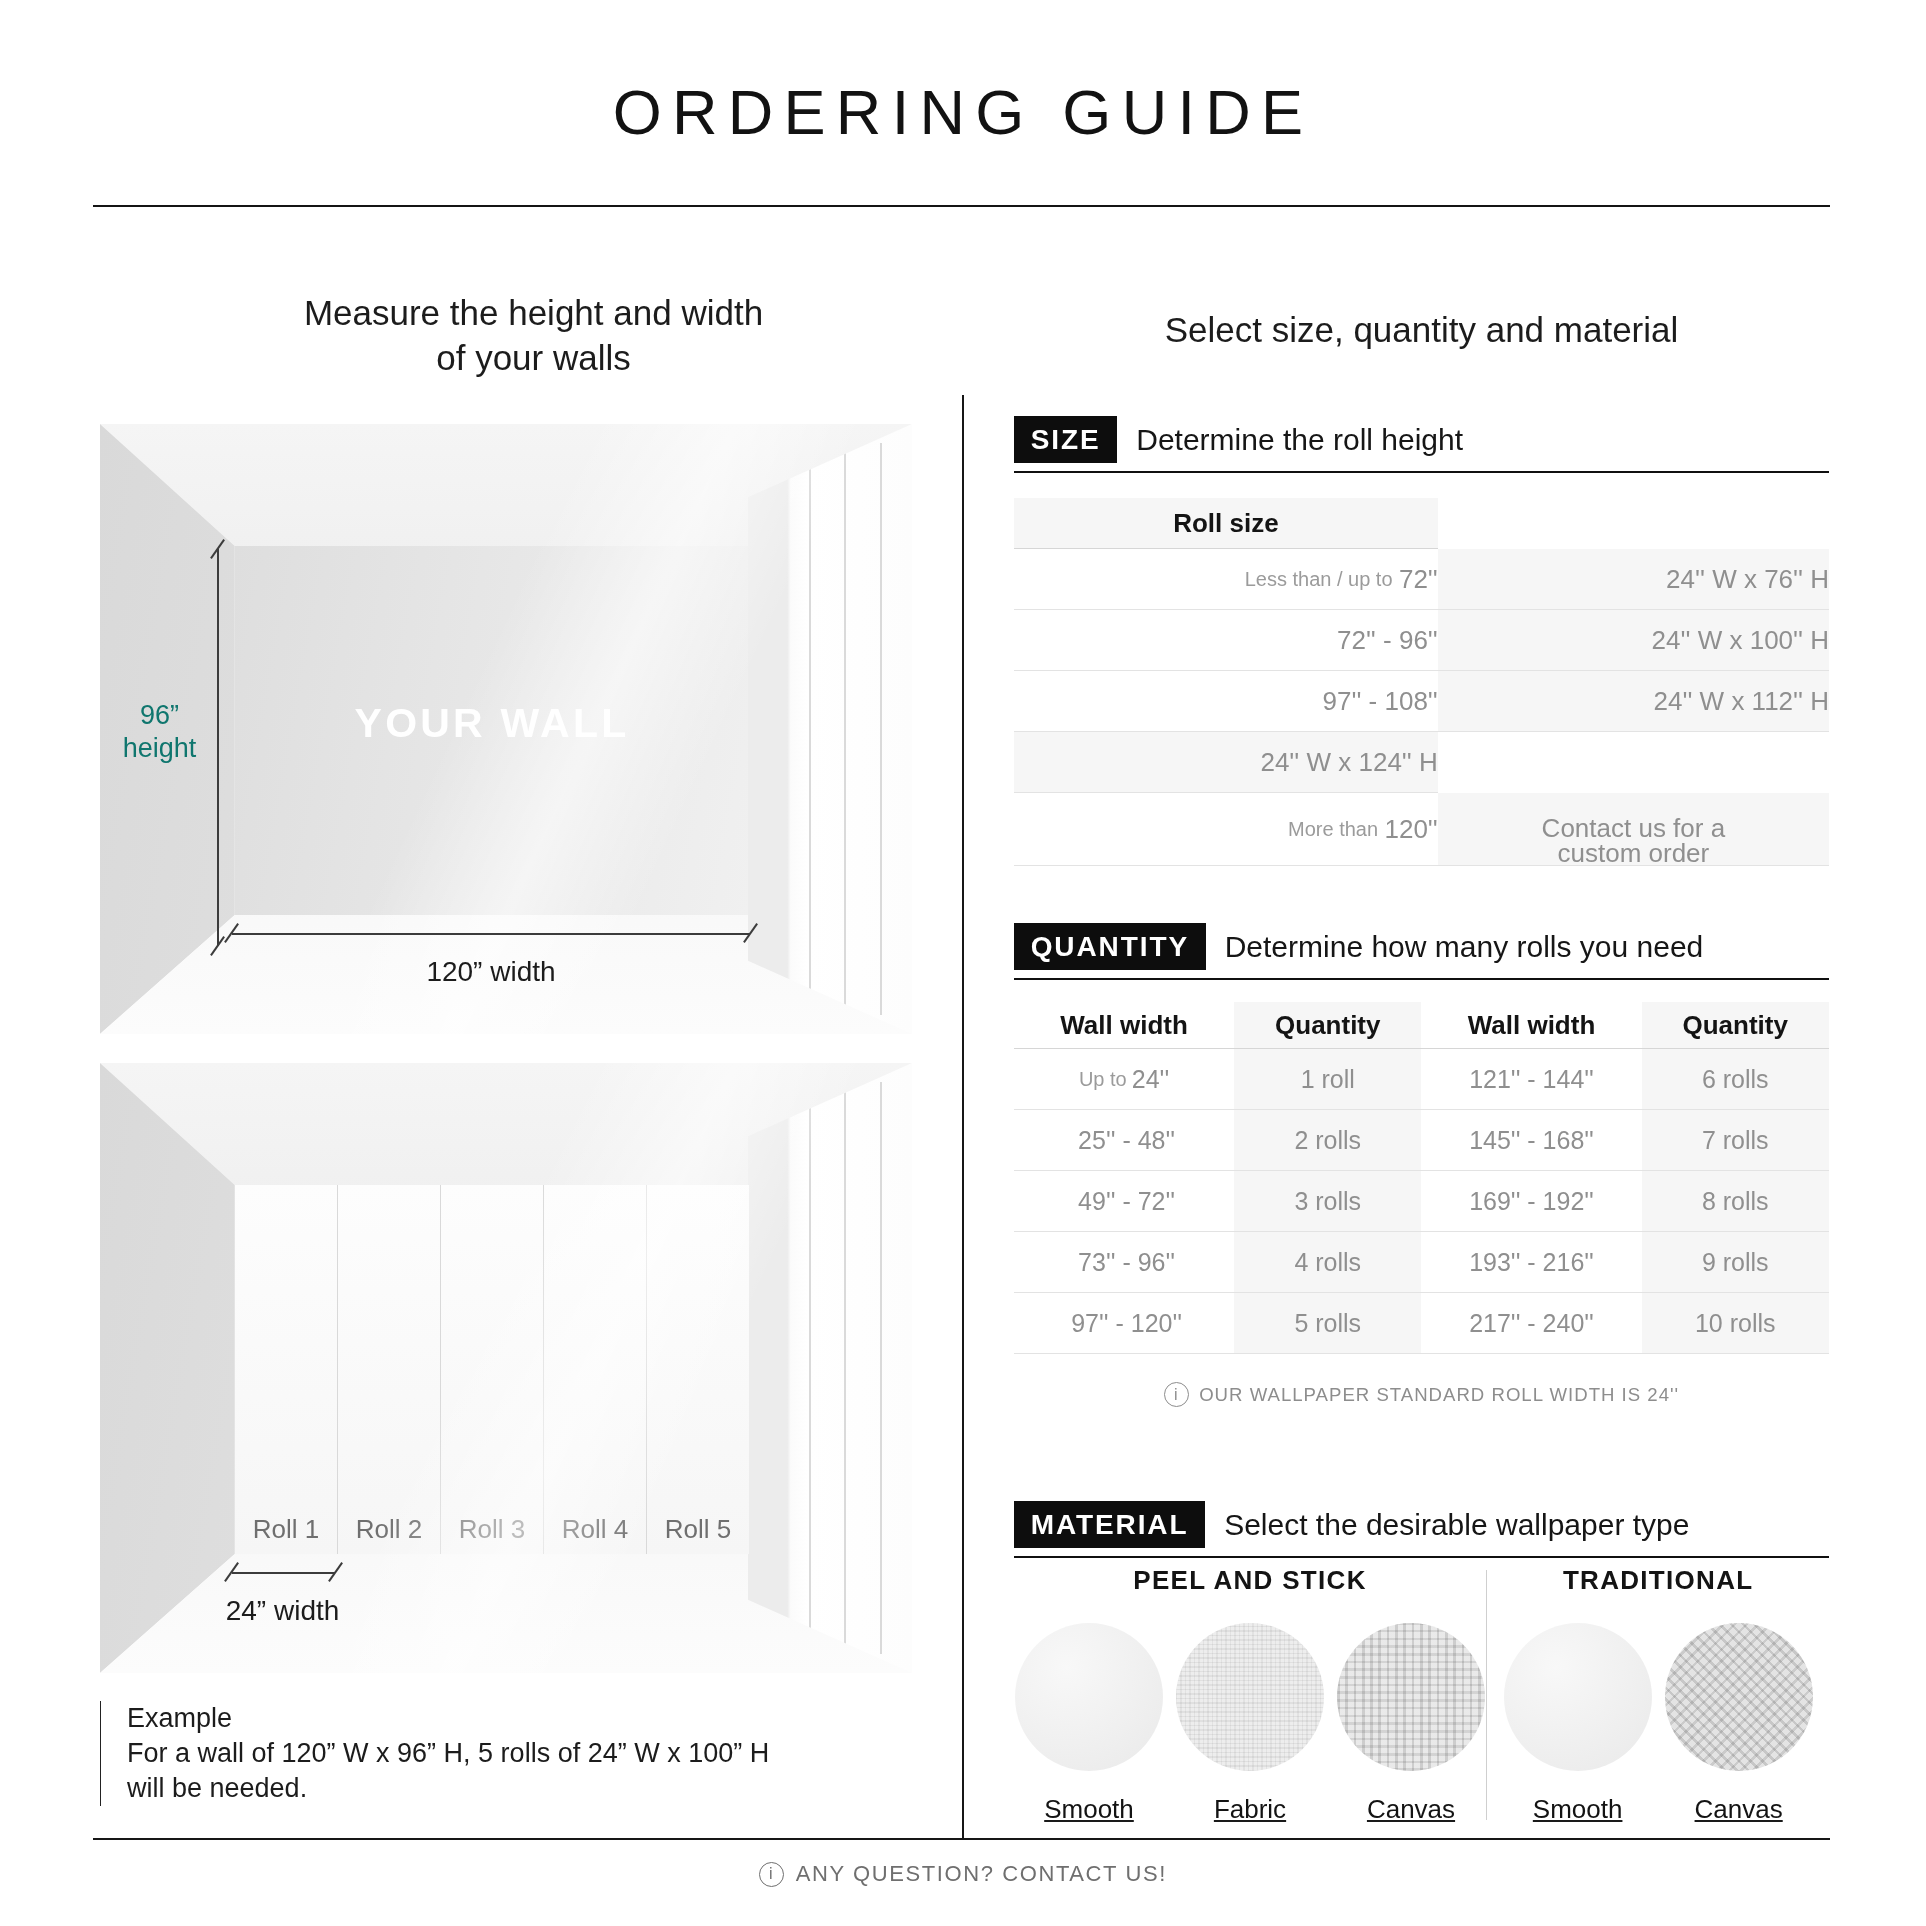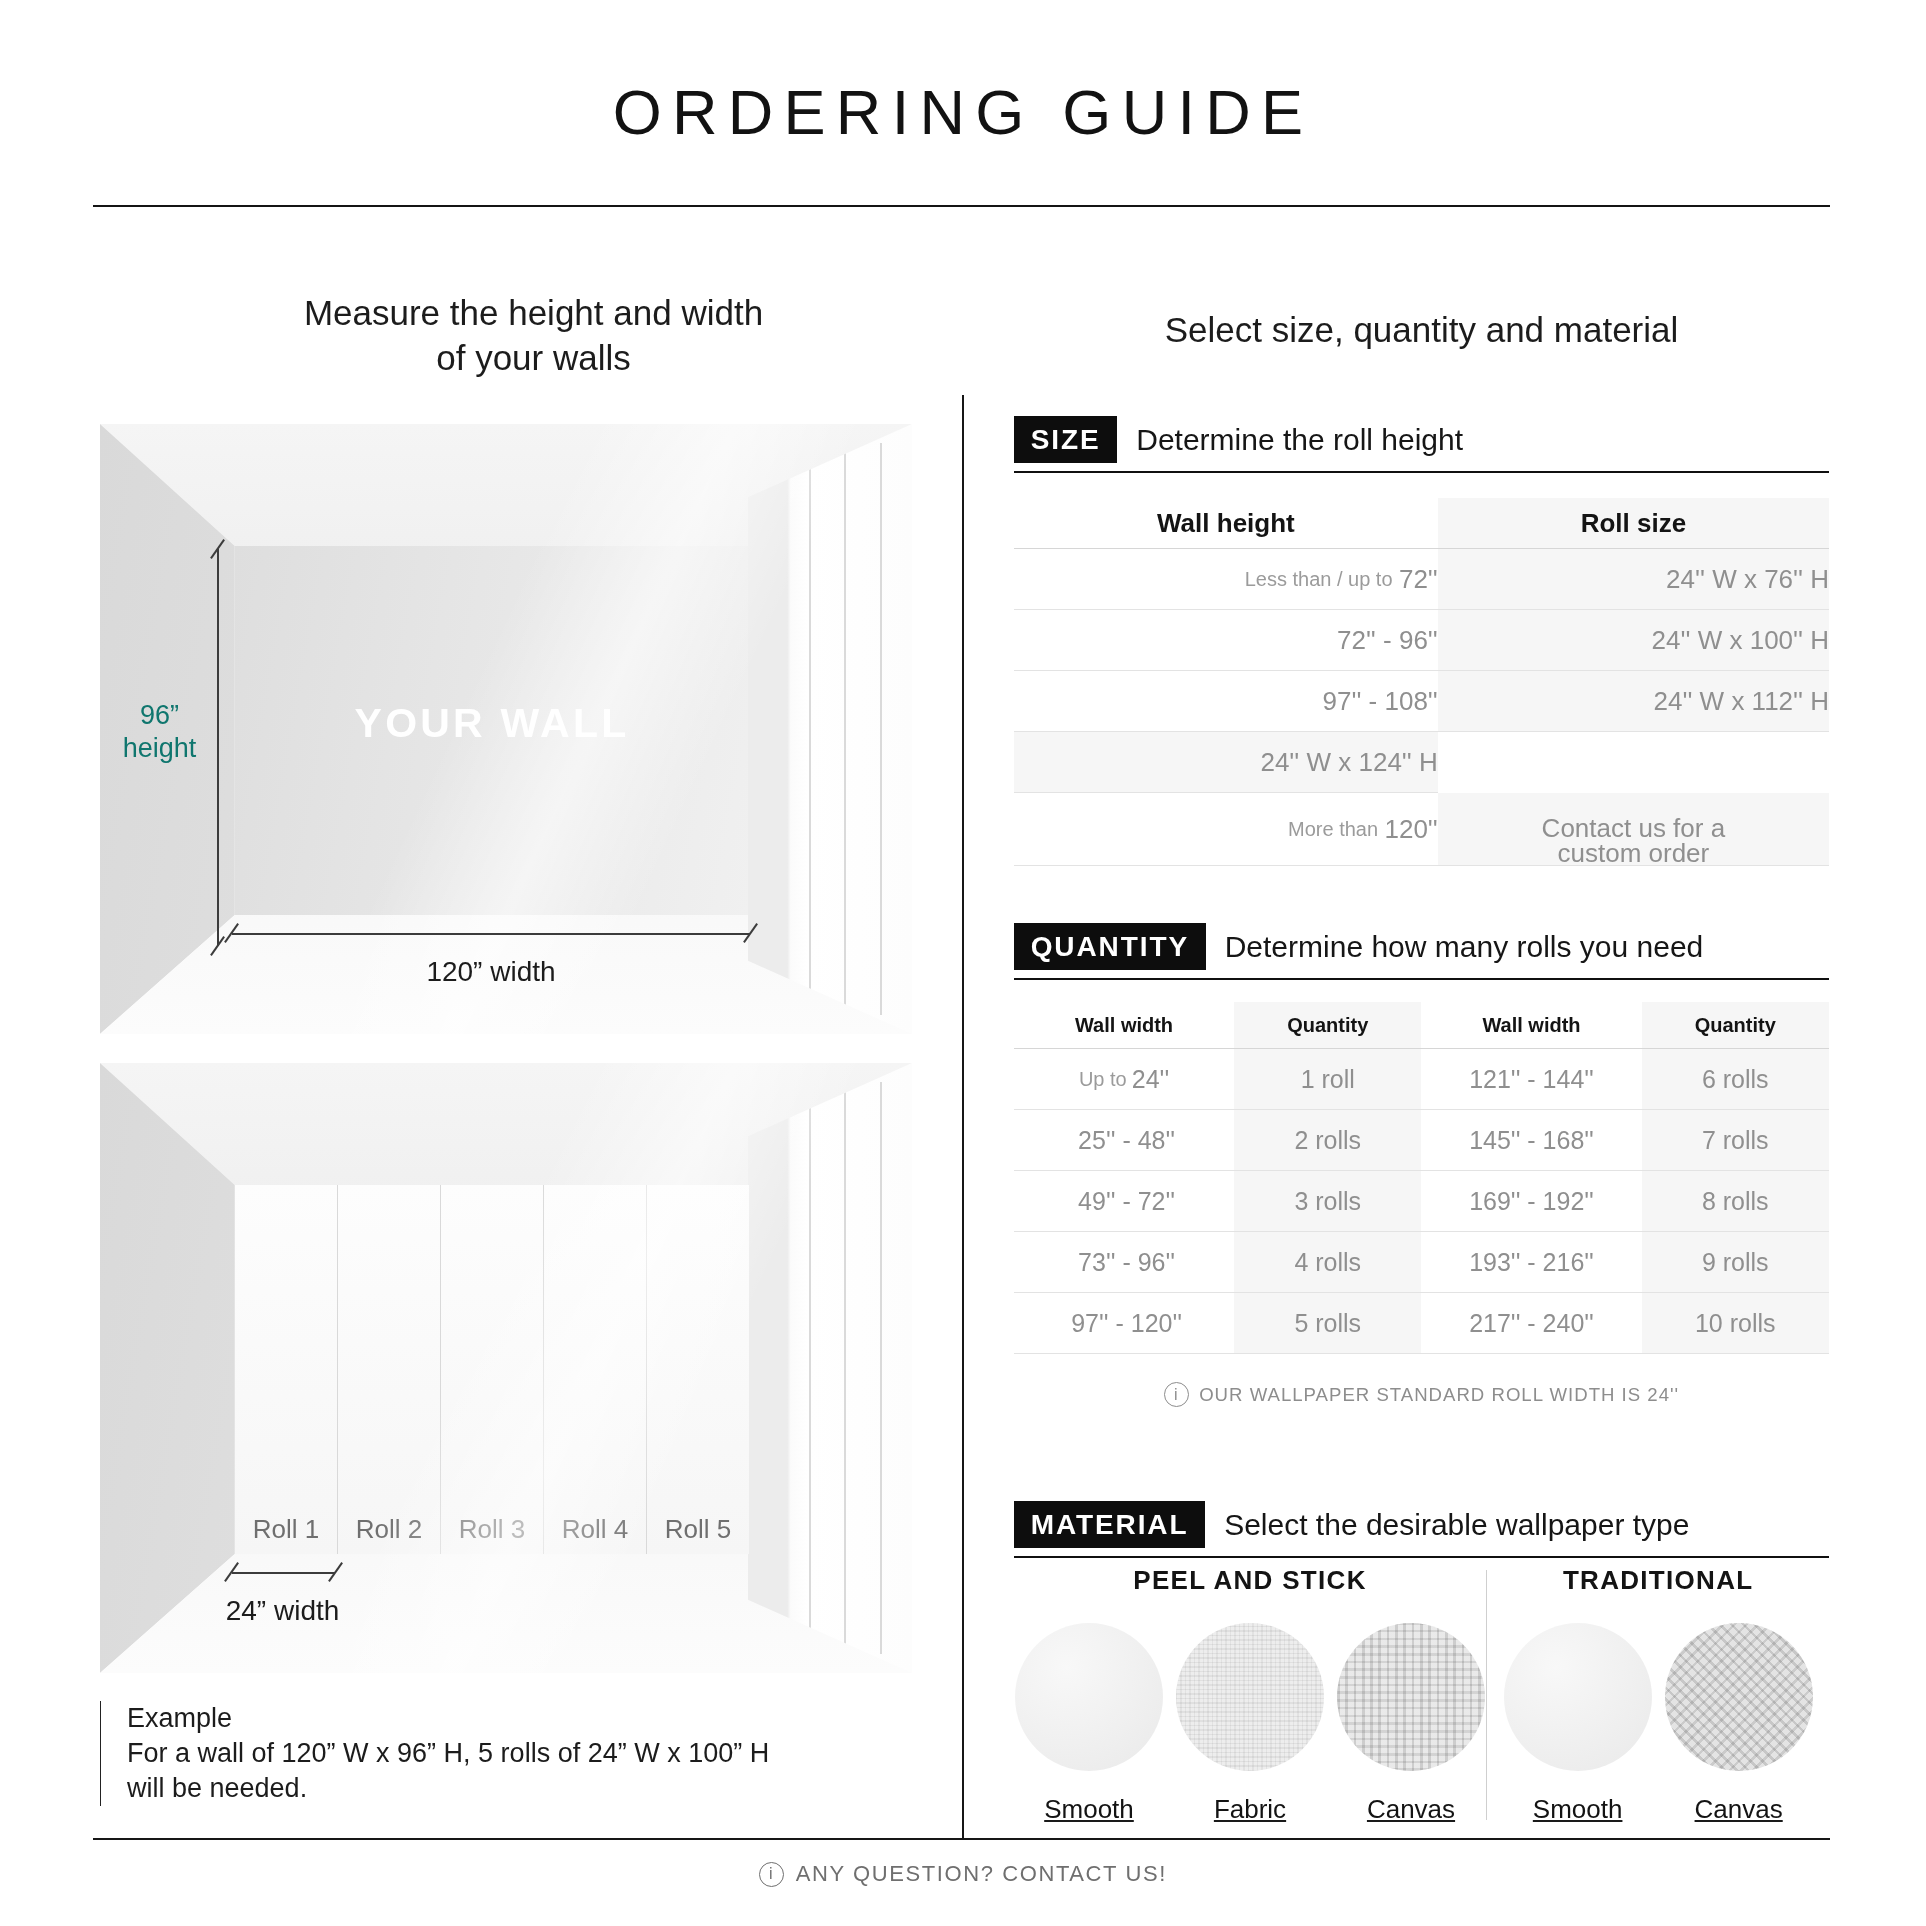"Wall height" div.cell { html: <div>Wall height</div> -> none }
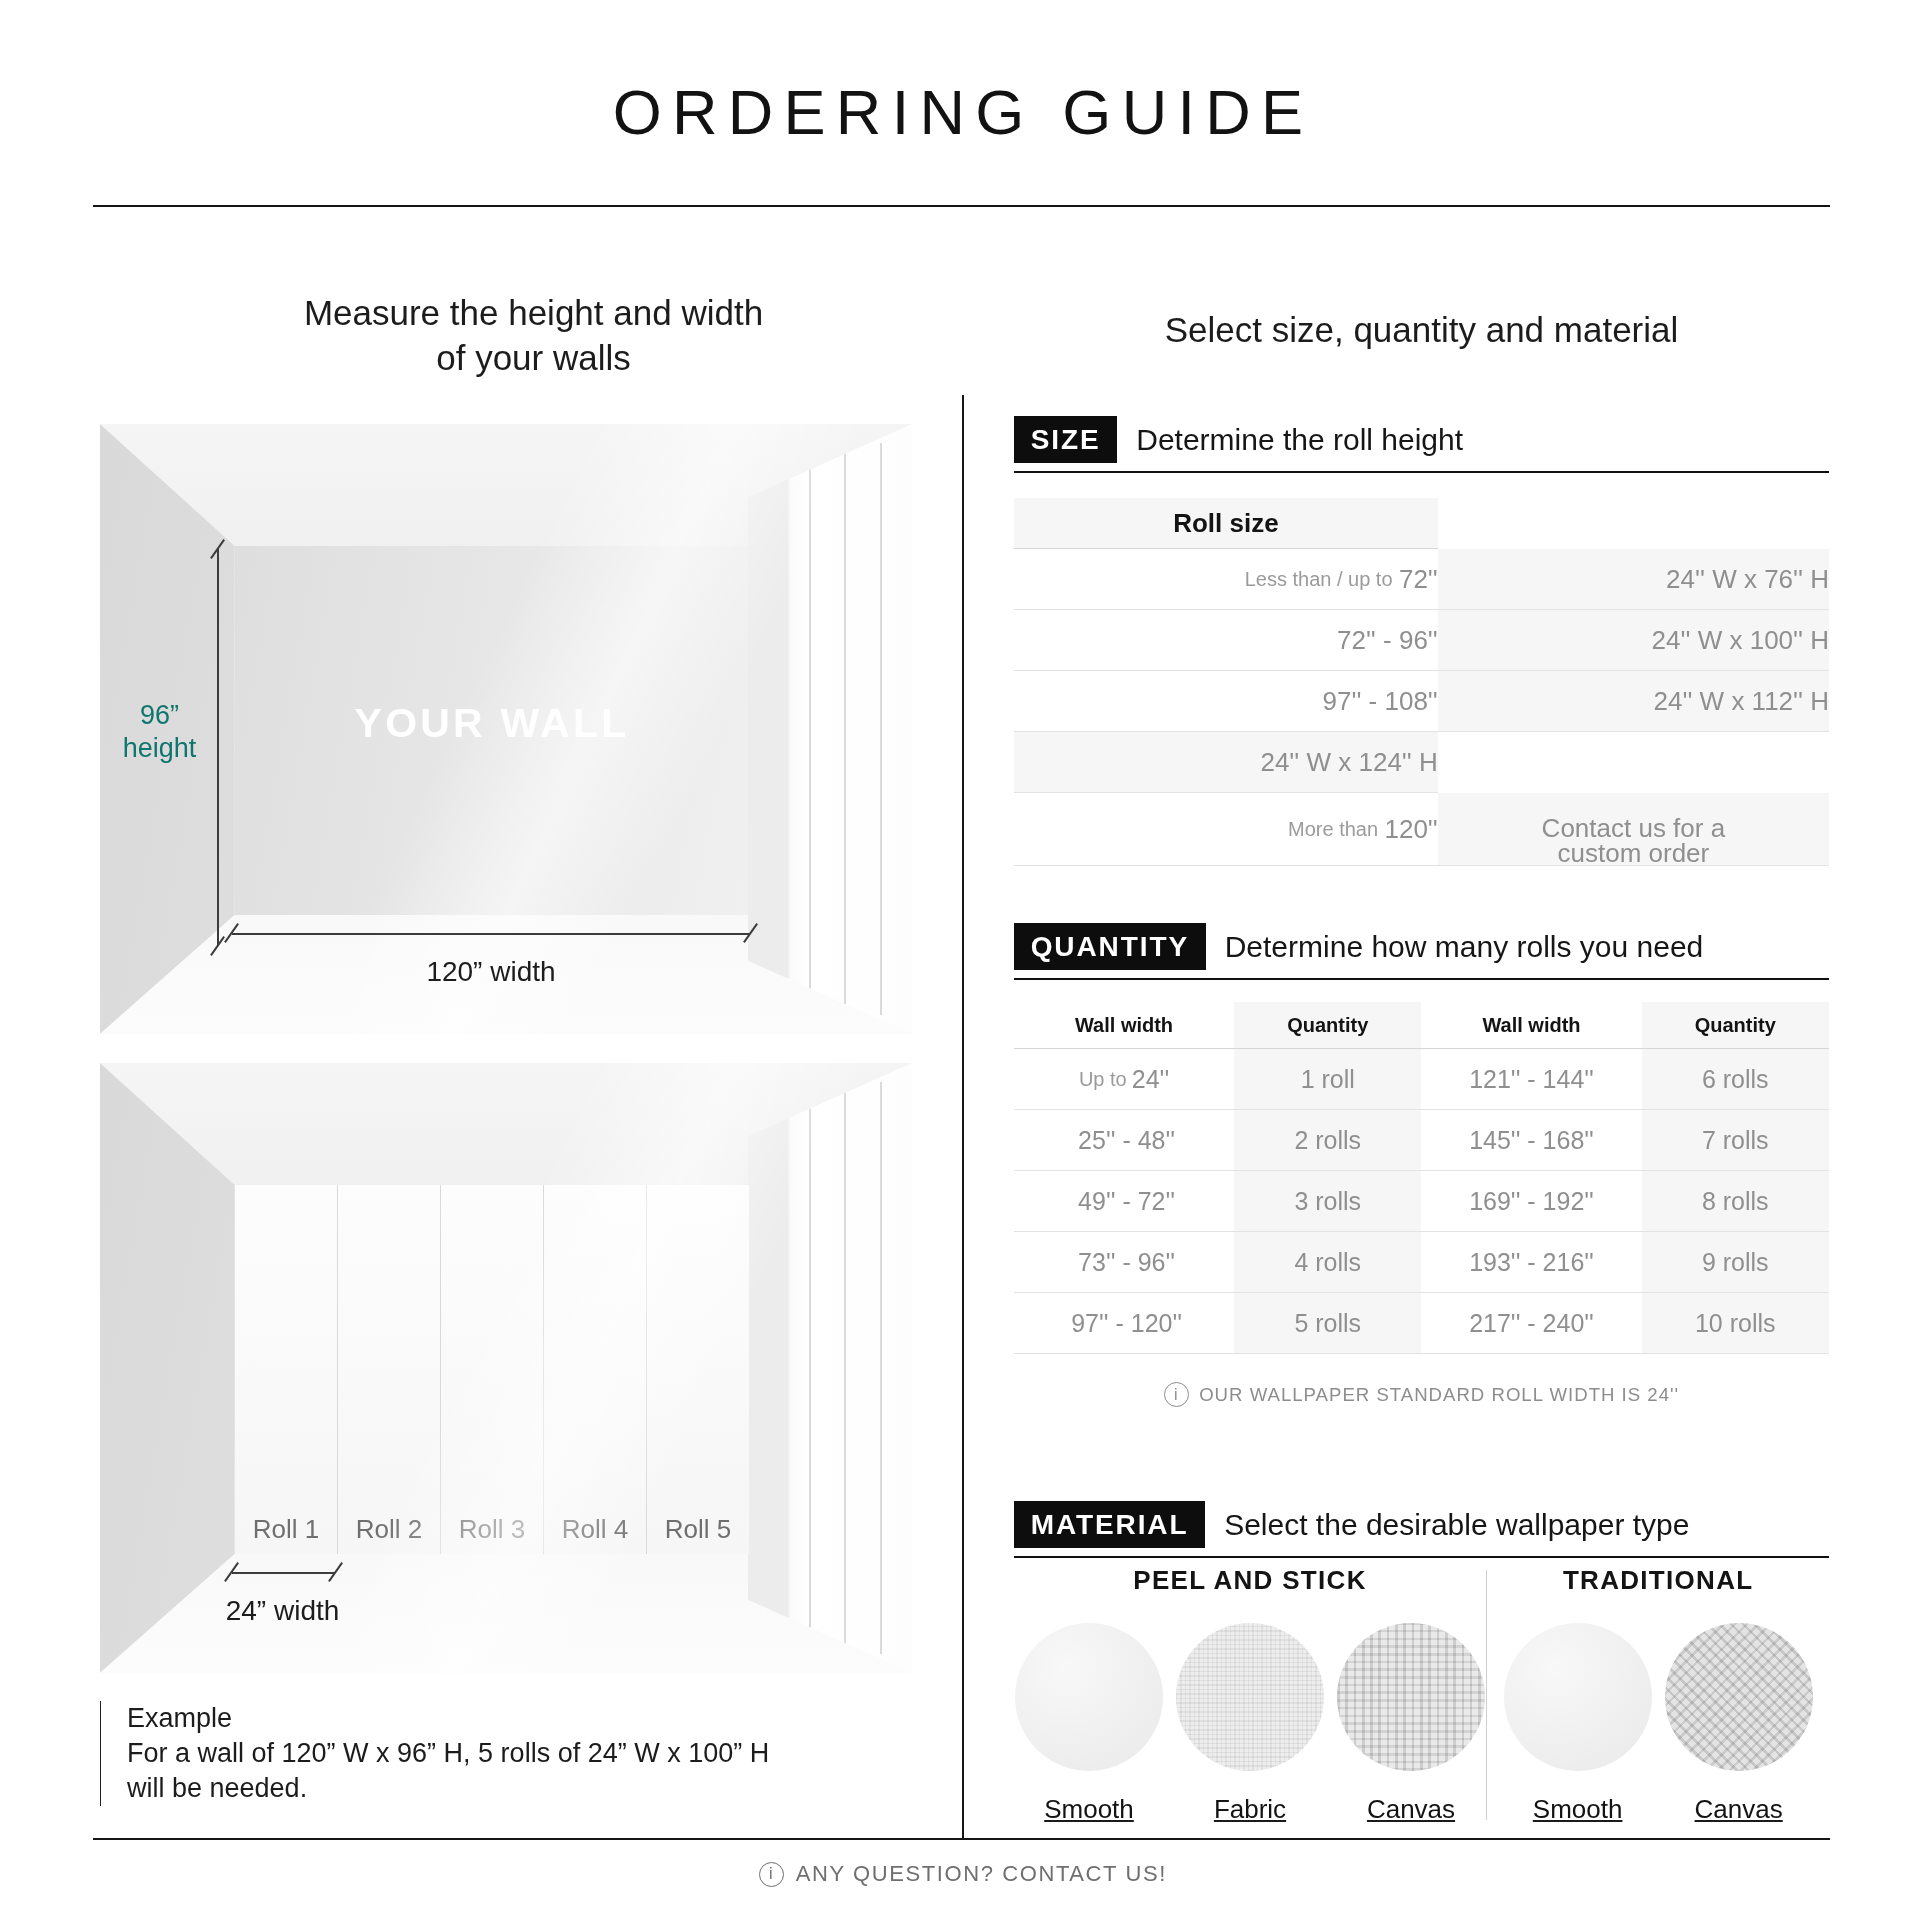"Wall width" .q-head .cell { font-size: 20px -> 26px }
